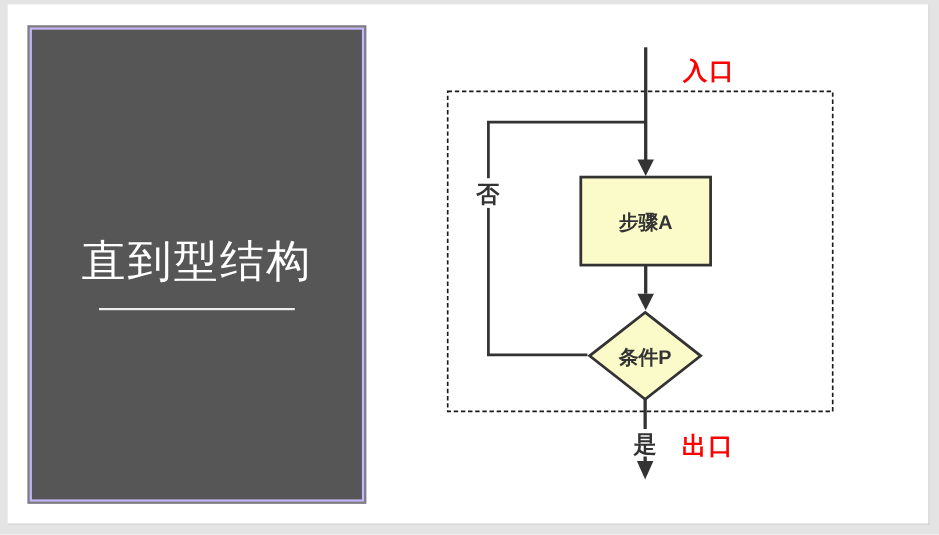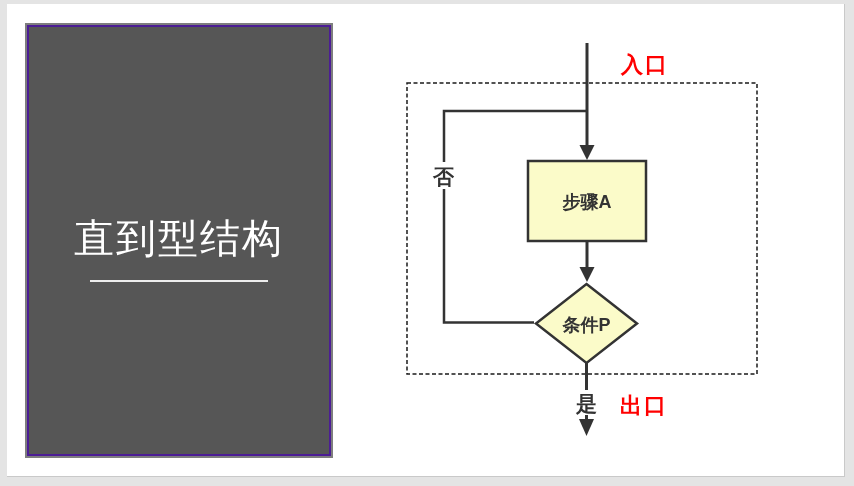"直到型结构" .title-panel { background: #4c1d95 -> #c4b5fd }
